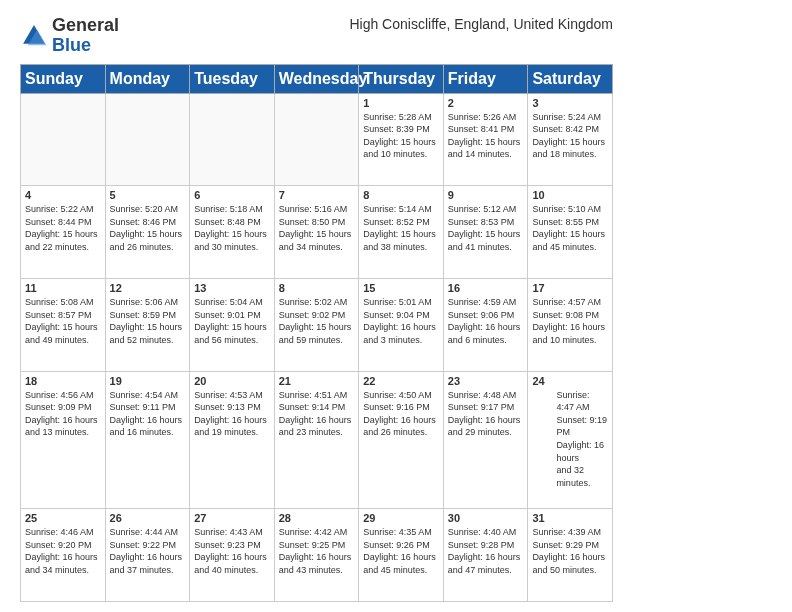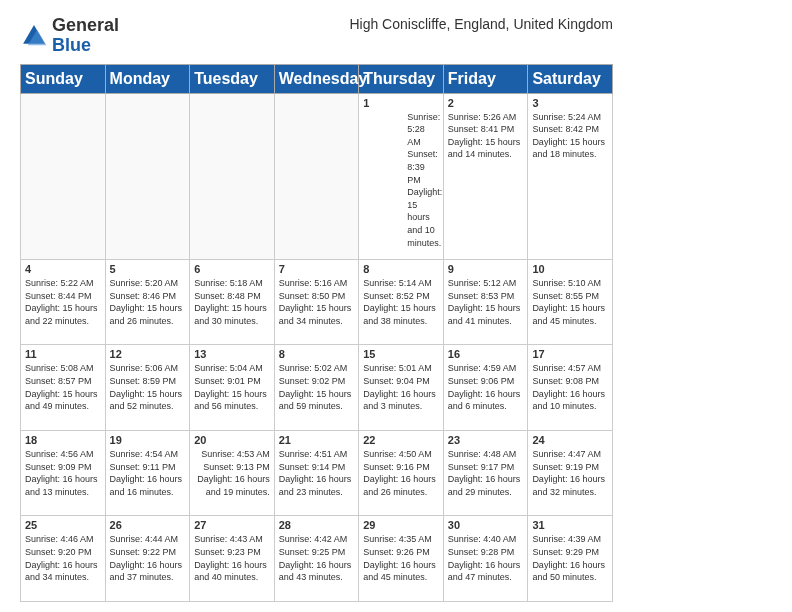"Sunrise: 5:28 AM" div.day-info { margin-left: 44px -> none }
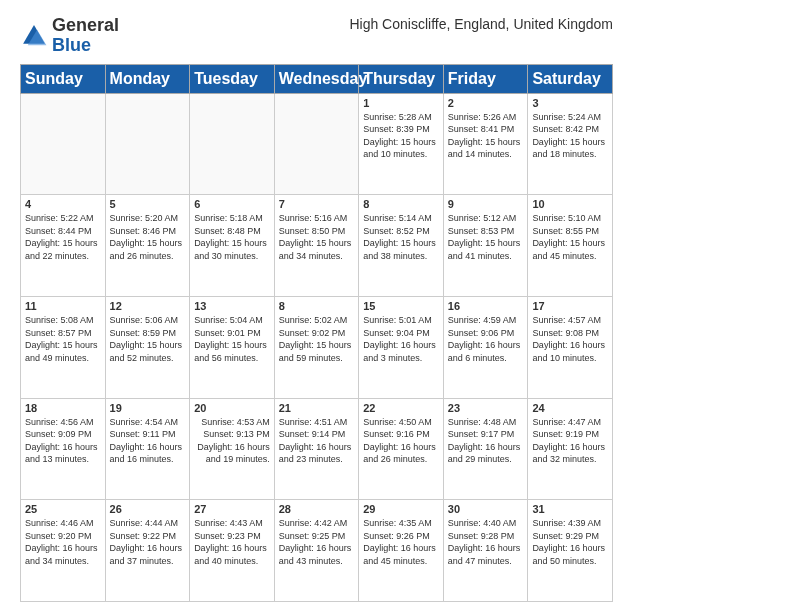"Sunrise: 4:53 AM" div.day-info { text-align: right -> none }
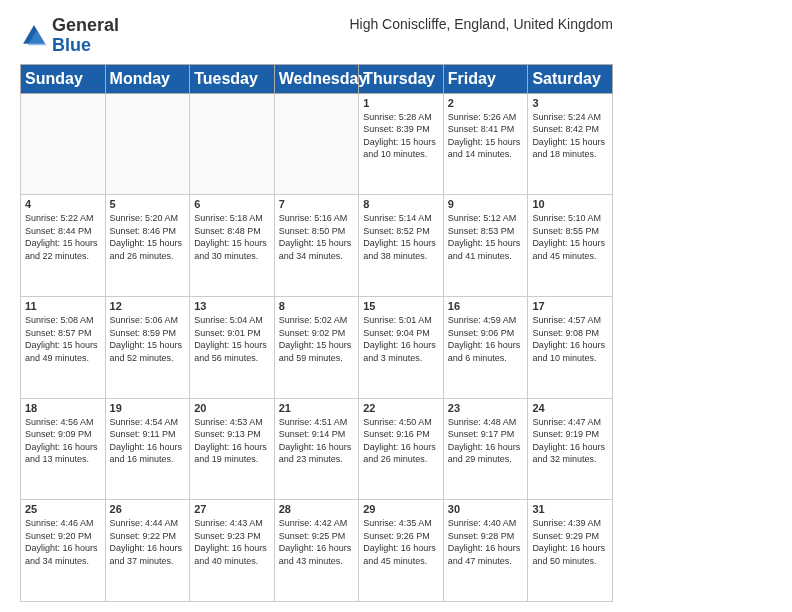"Sunrise: 4:47 AM" div.day-info { margin-left: none -> 24px }
